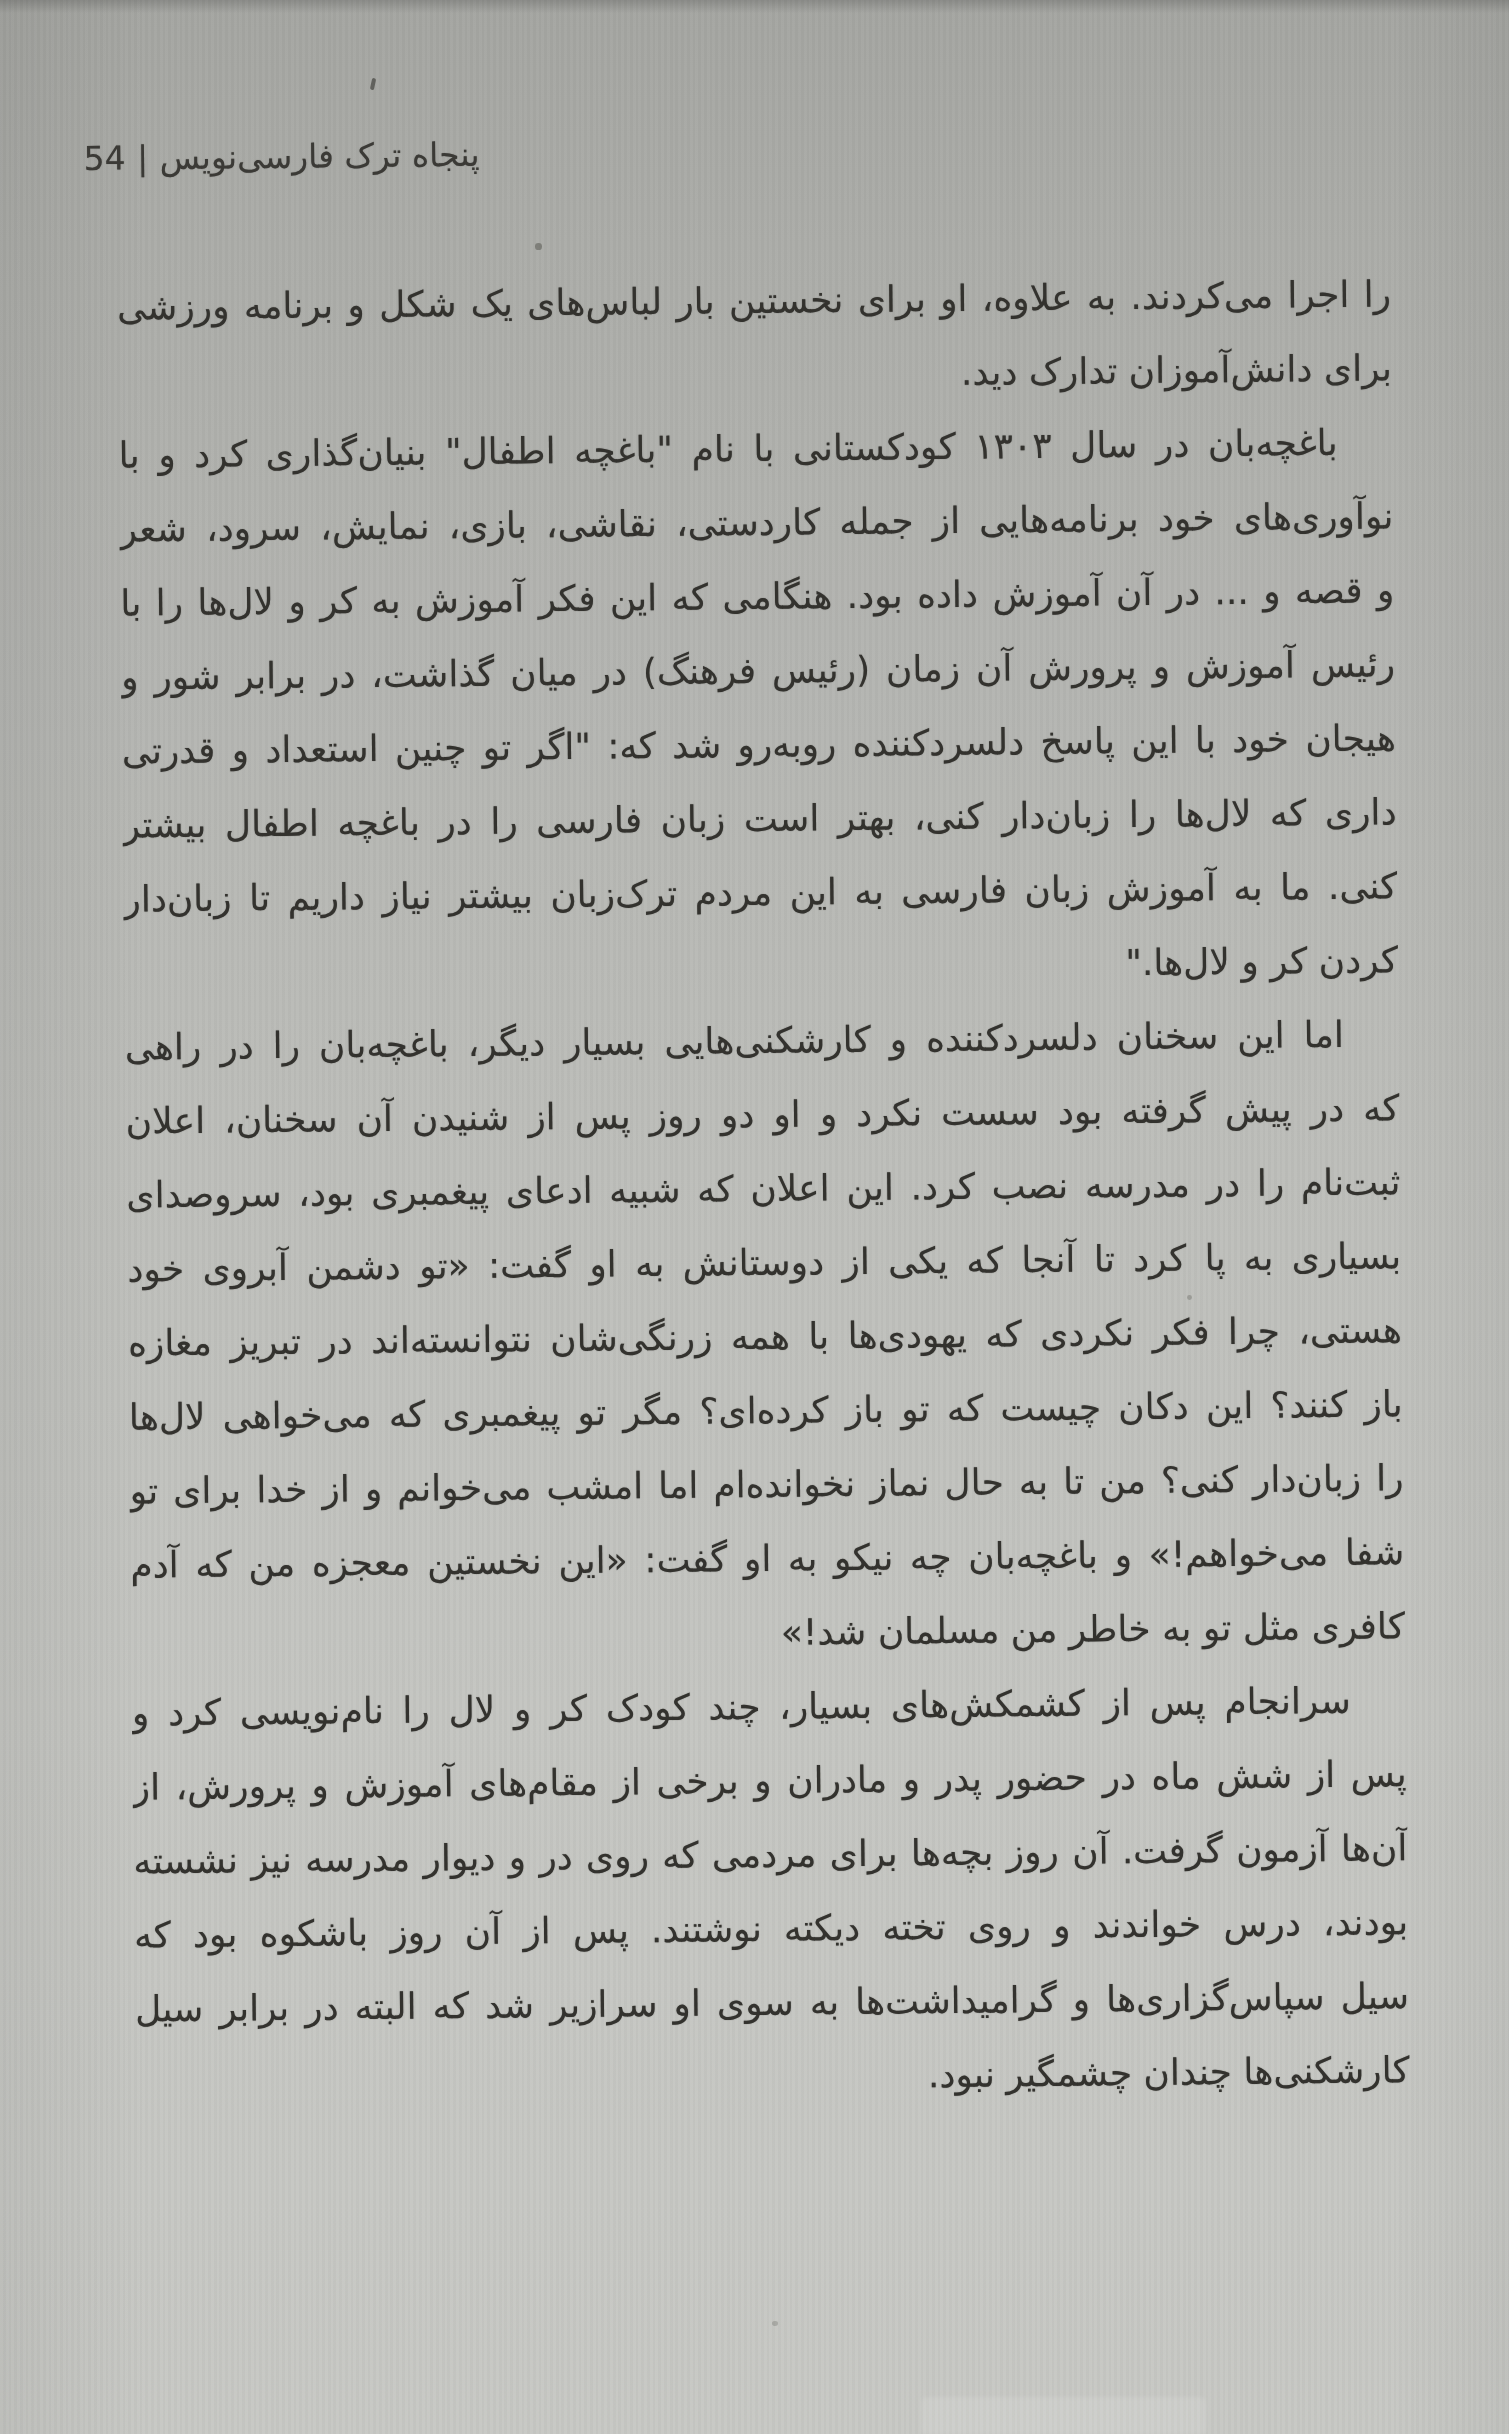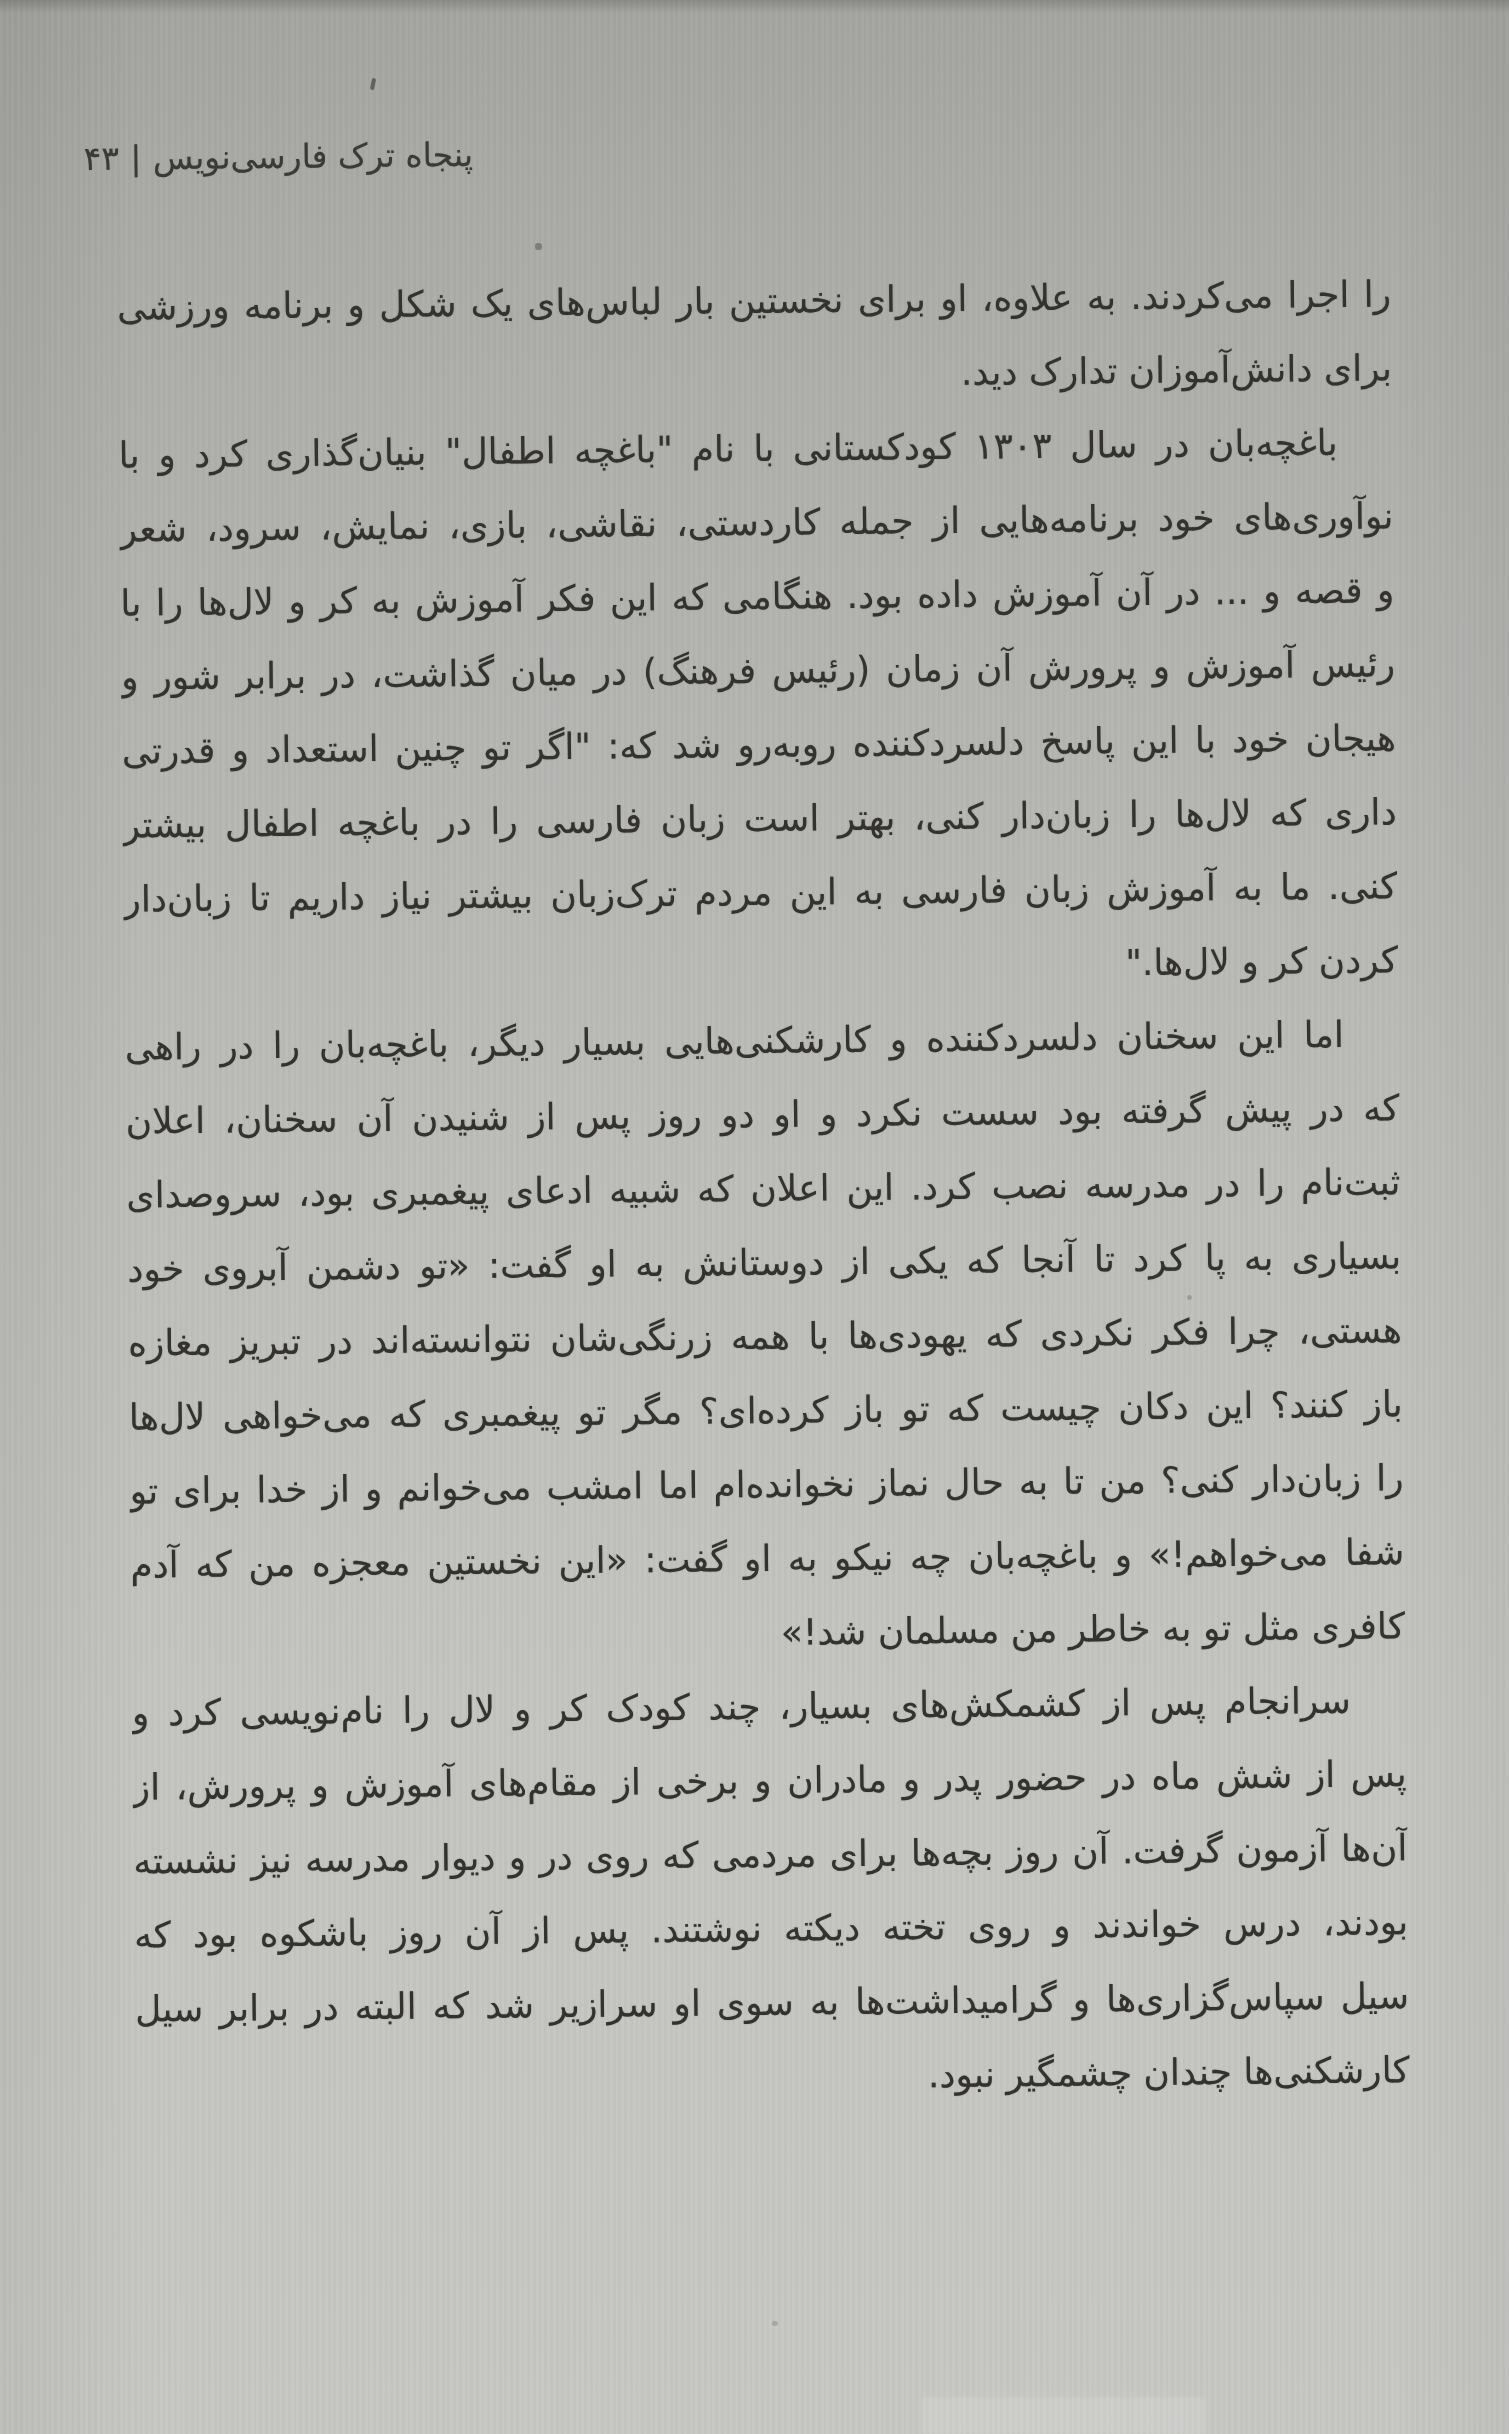"۴۳" span { text: ۴۳ -> 54 }
